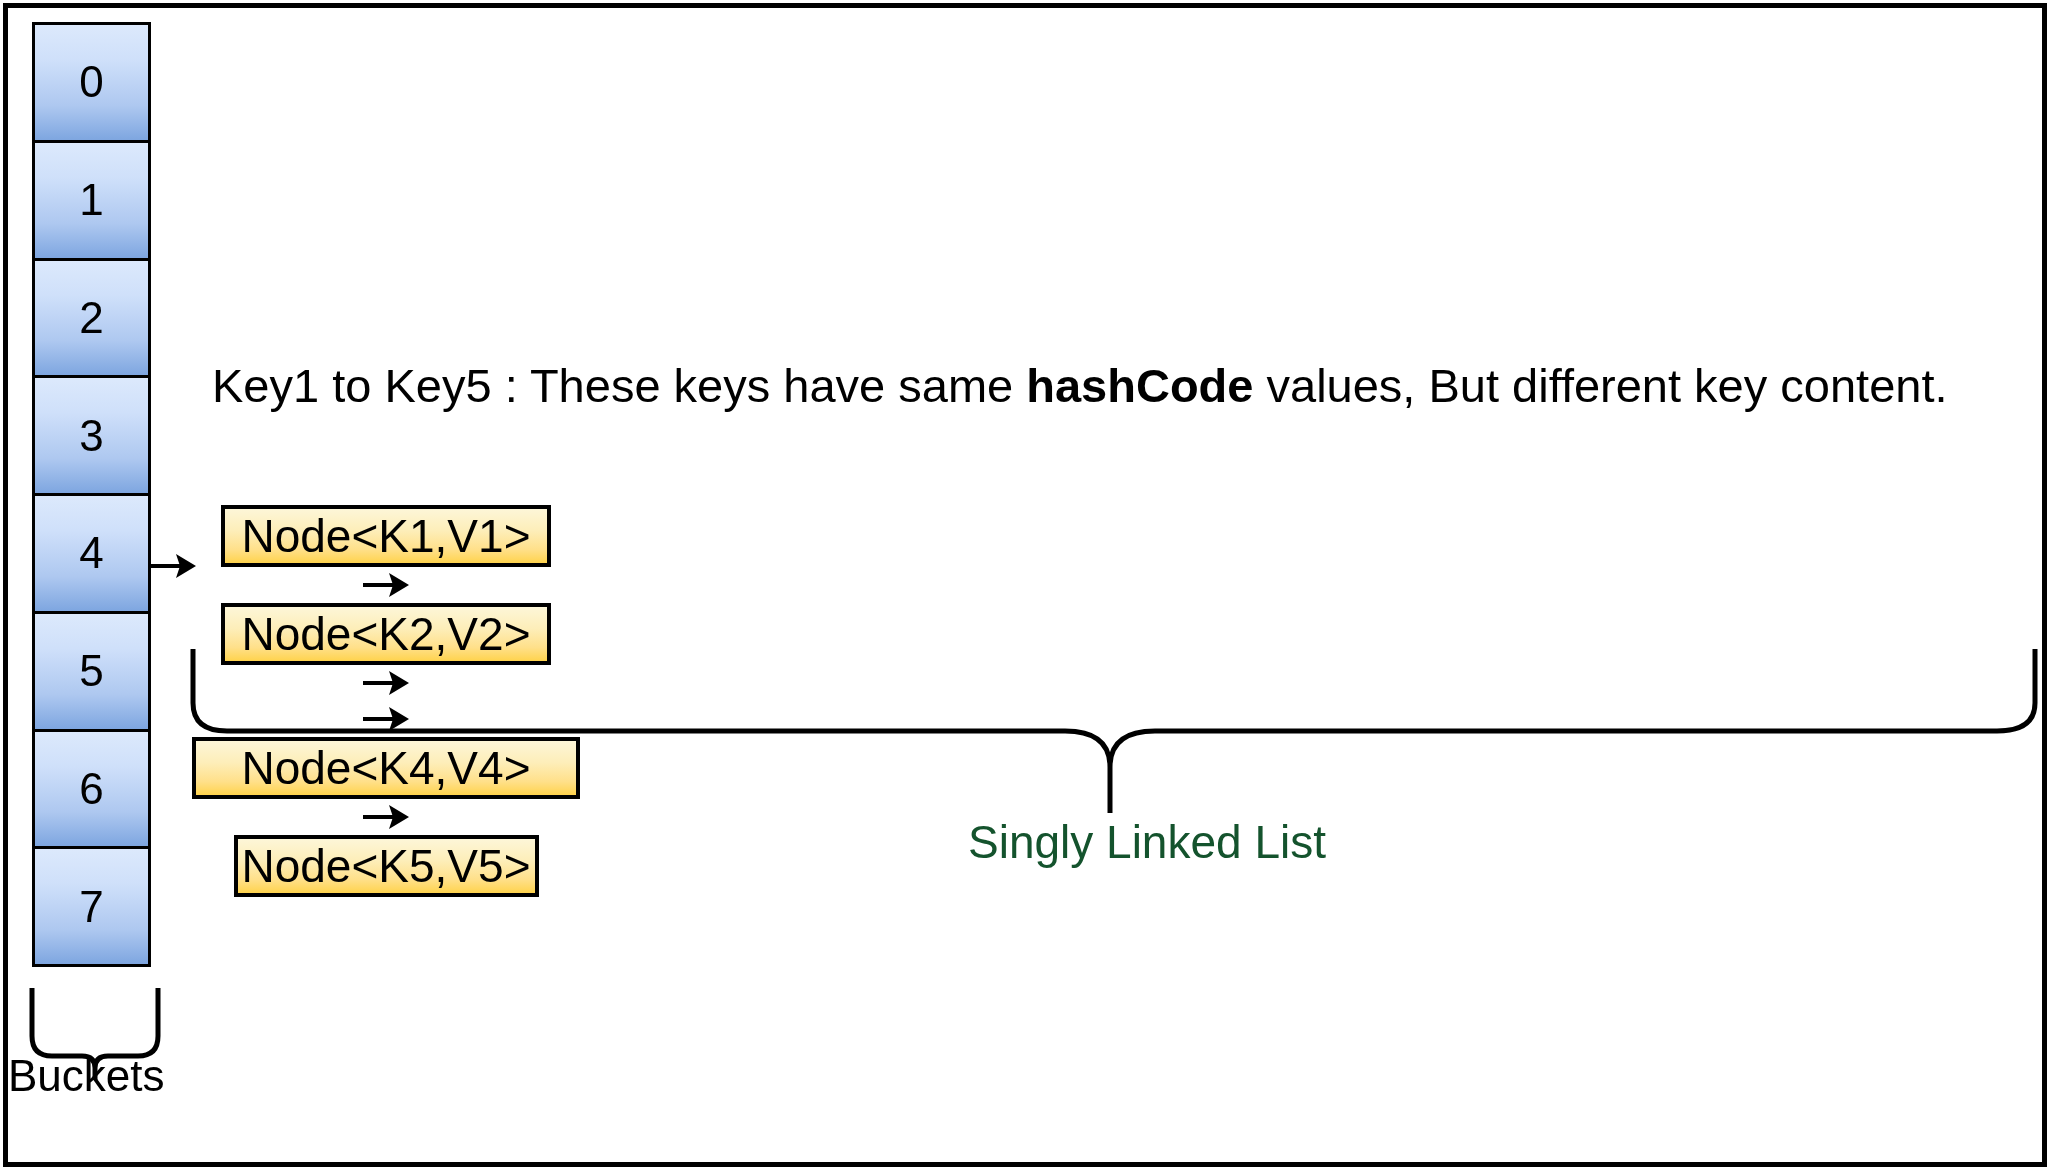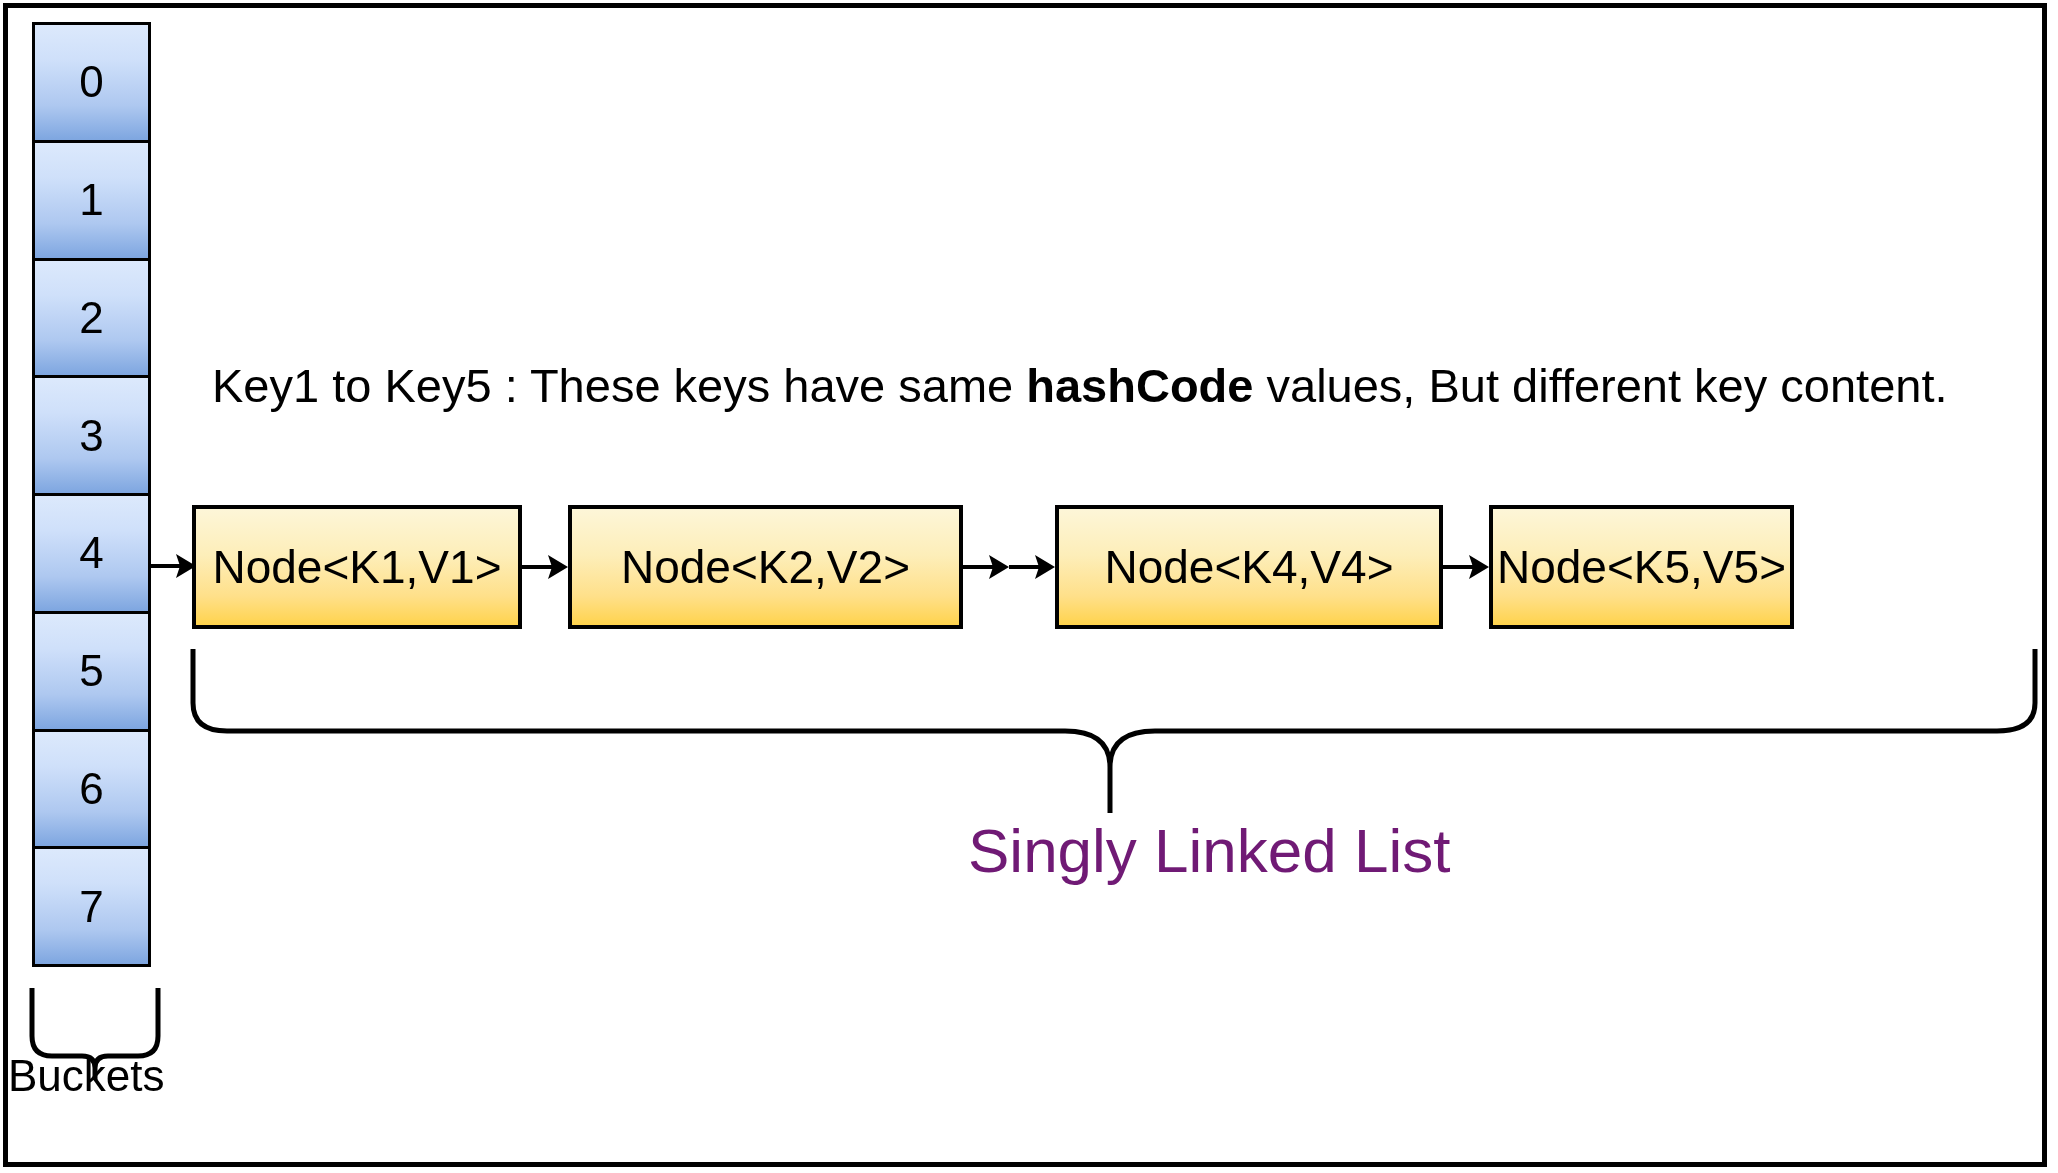"Node<K1,V1>" .node-row { flex-direction: none -> column }
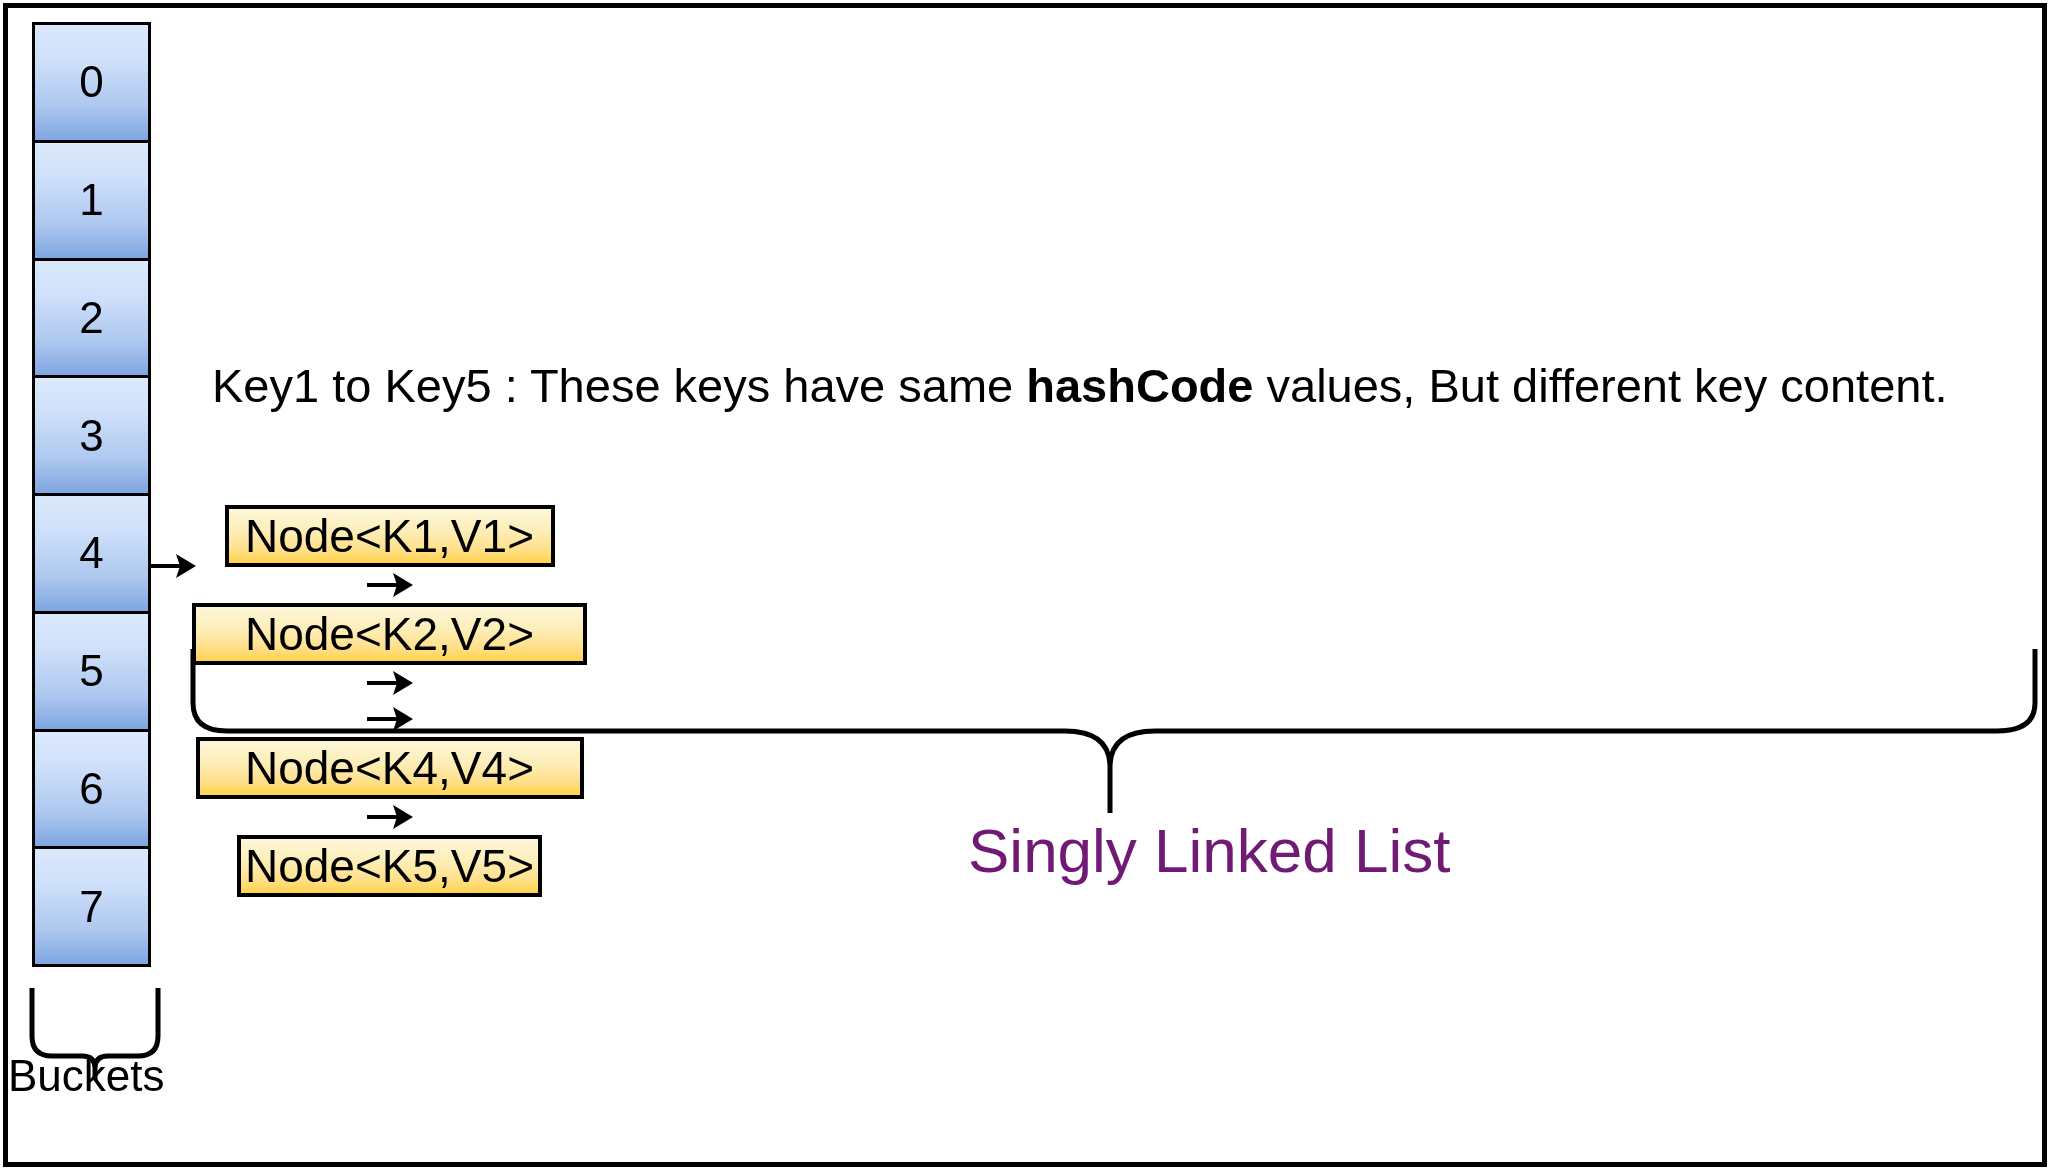"Node<K2,V2>" div.node-box { width: 395px -> 330px }
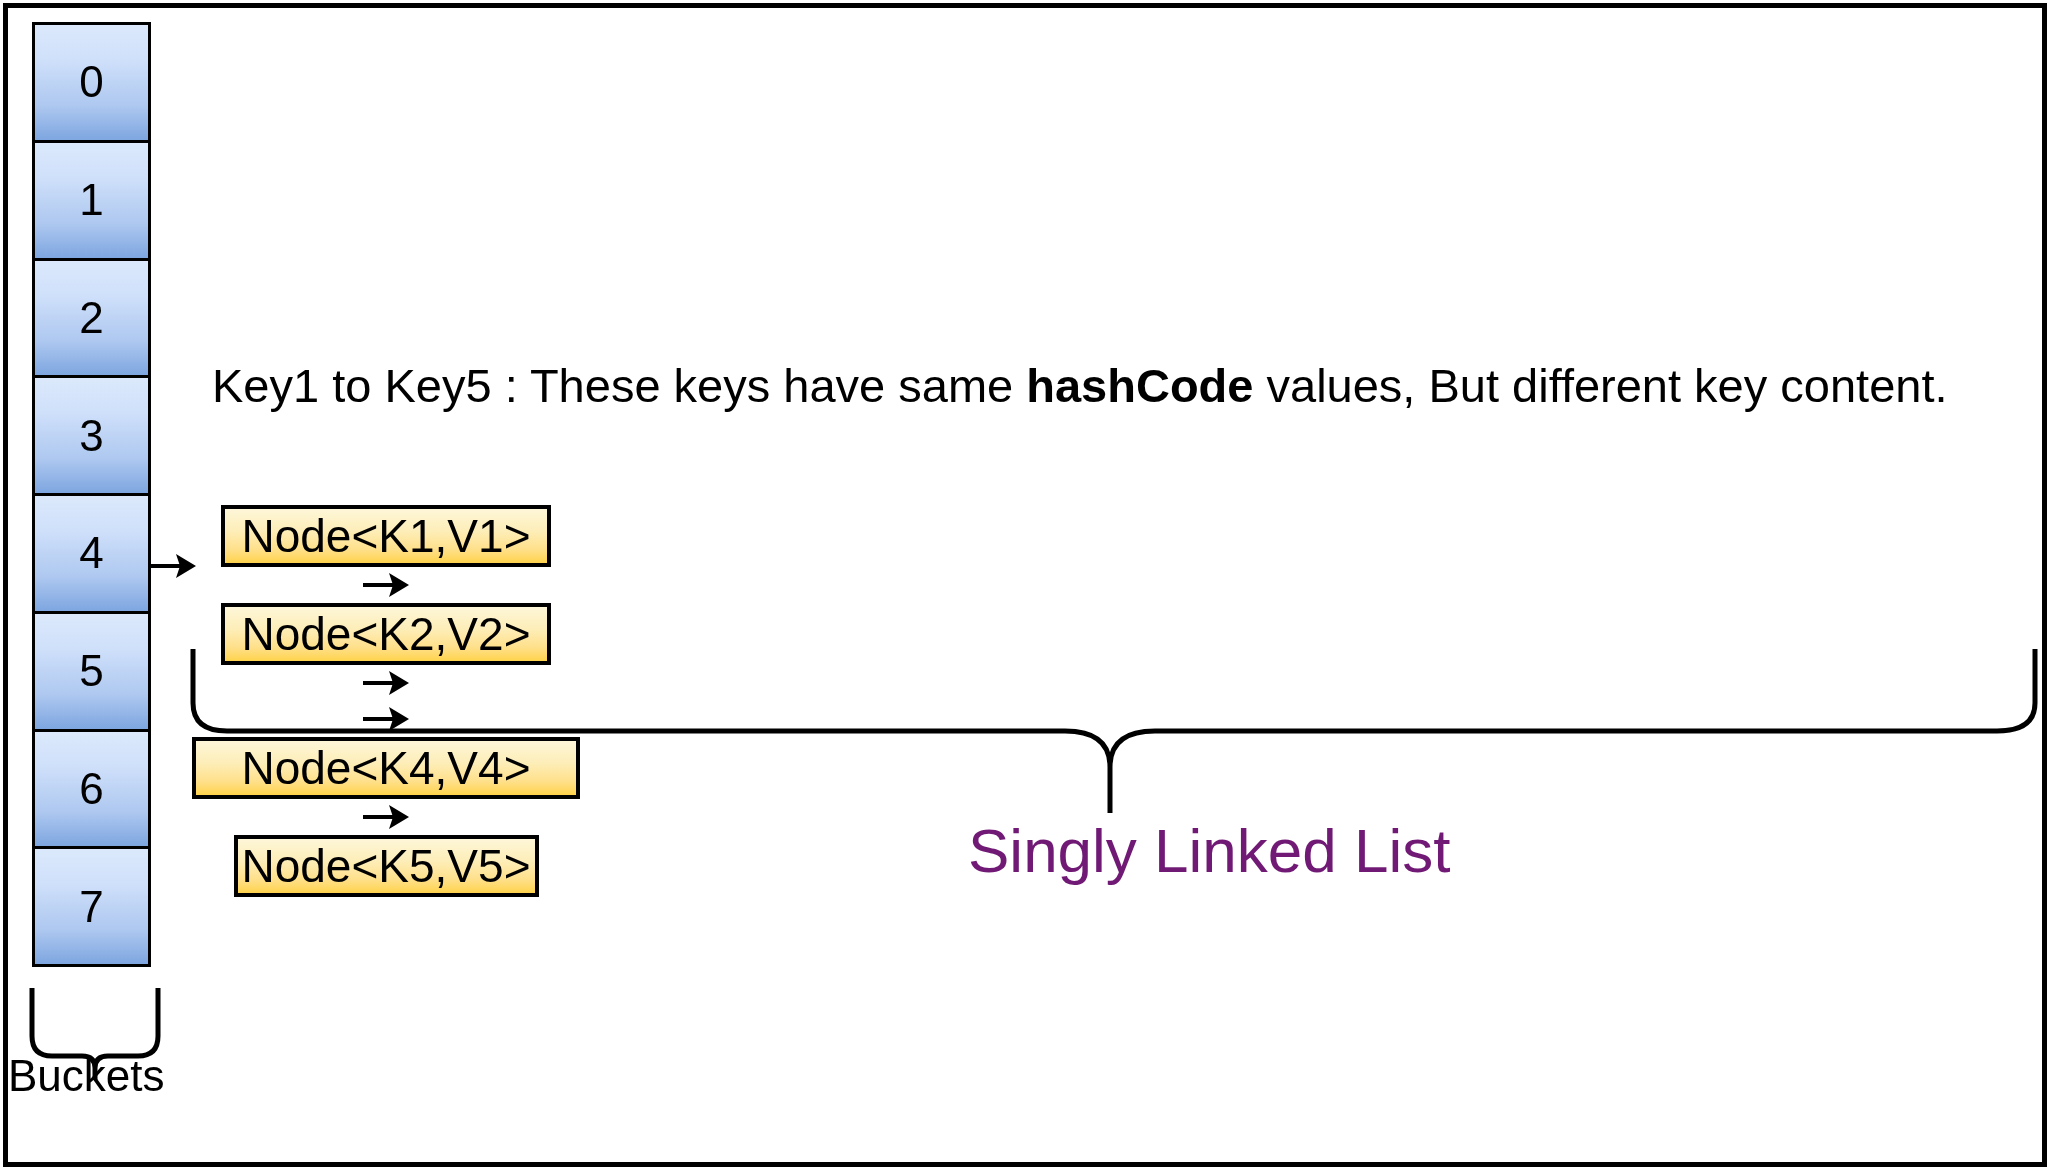"Singly Linked List" .sll-text { color: #701a75 -> #14532d; font-size: 62px -> 46px }
